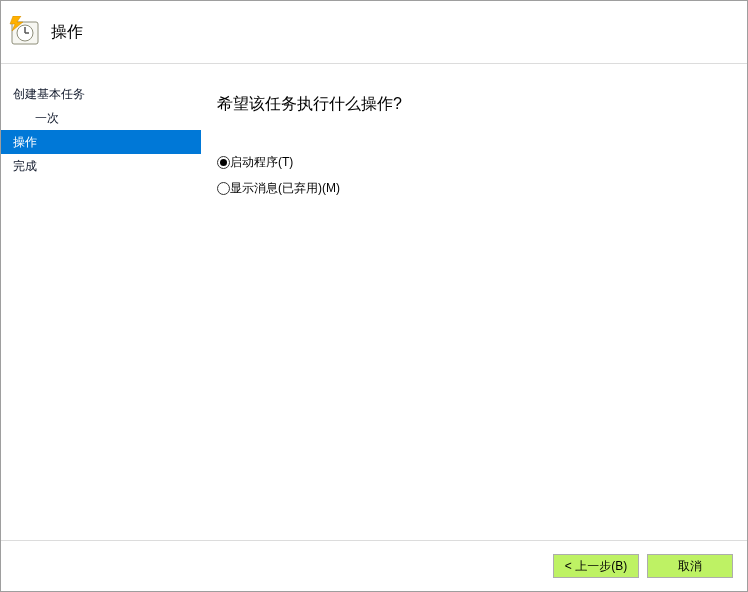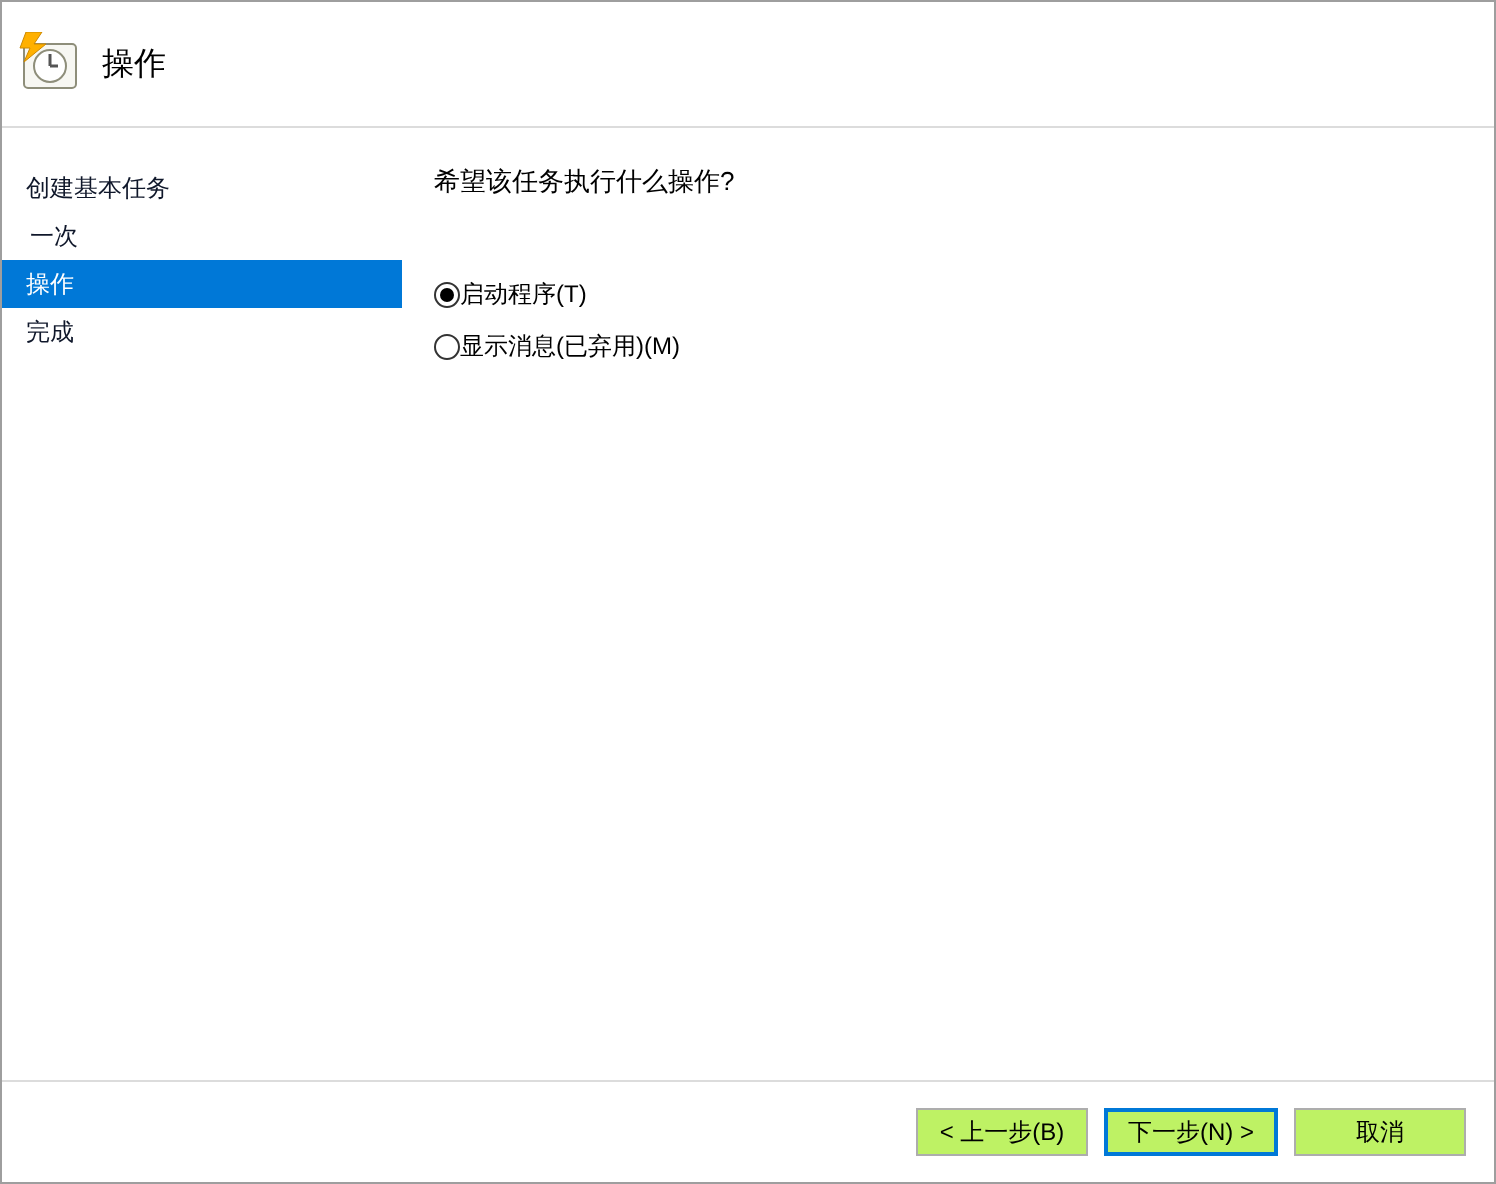"希望该任务执行什么操作?" .prompt { font-size: 13px -> 16px; margin-top: none -> 12px }
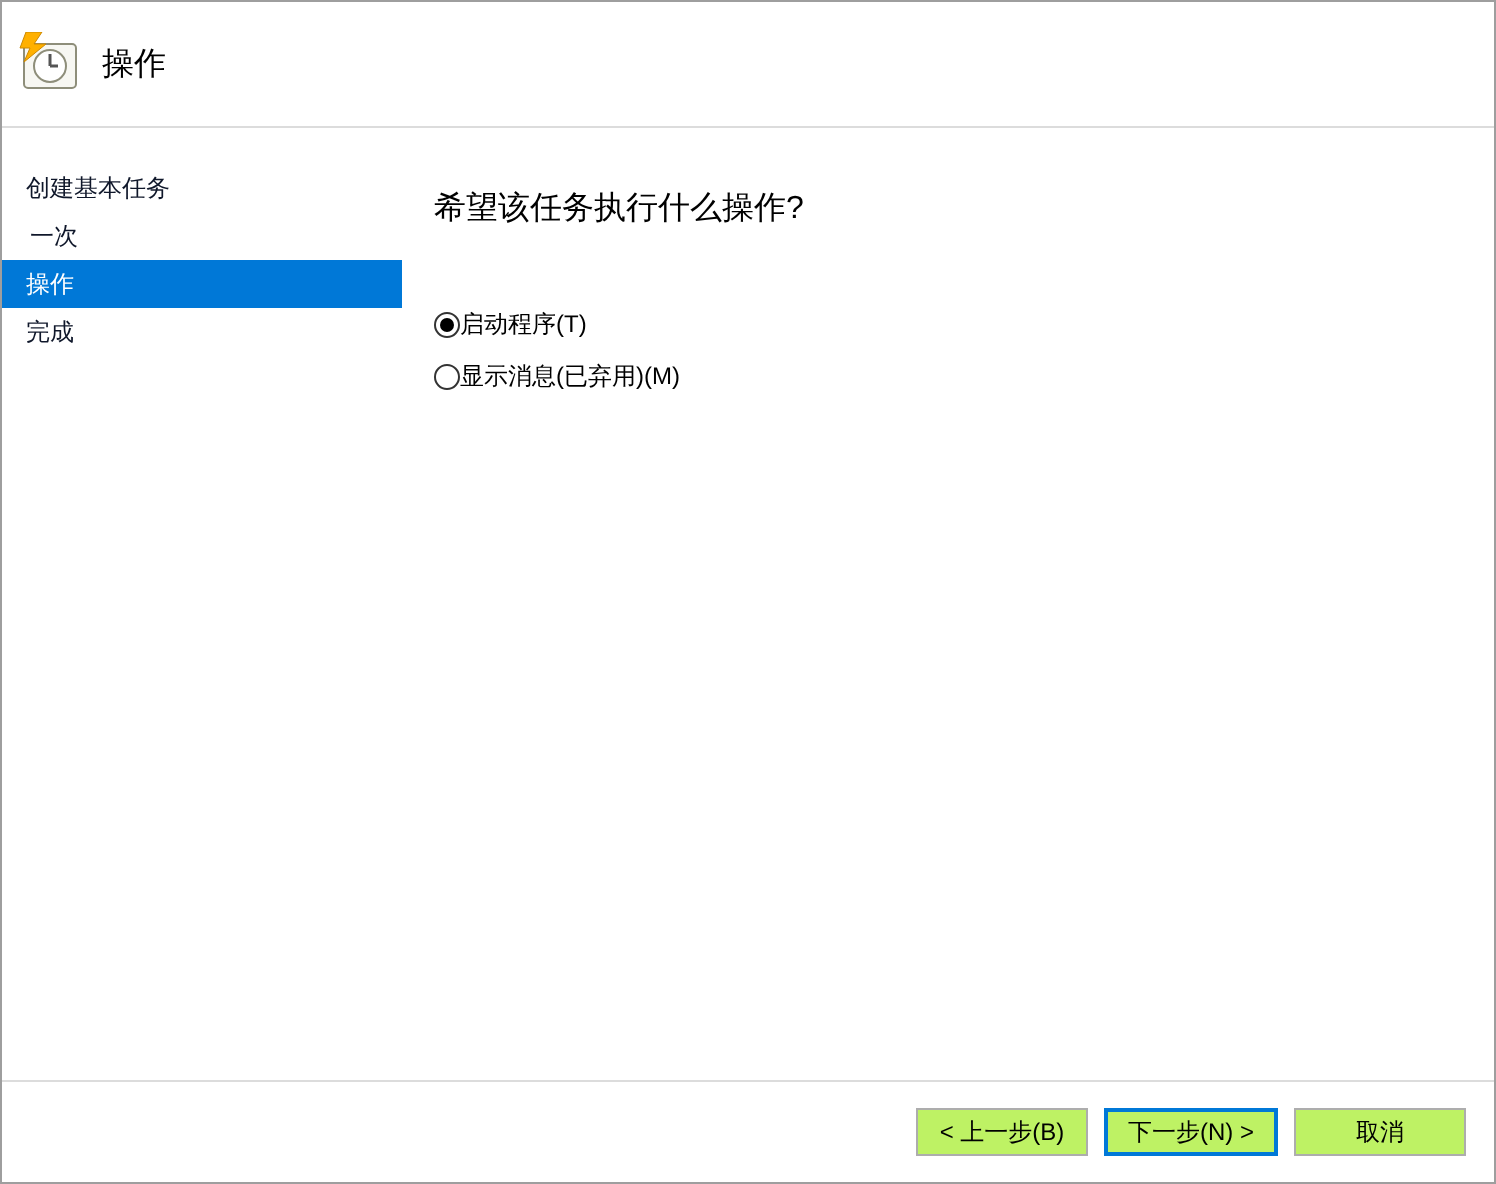"一次" .side-item.sub { padding-left: 14px -> 34px }
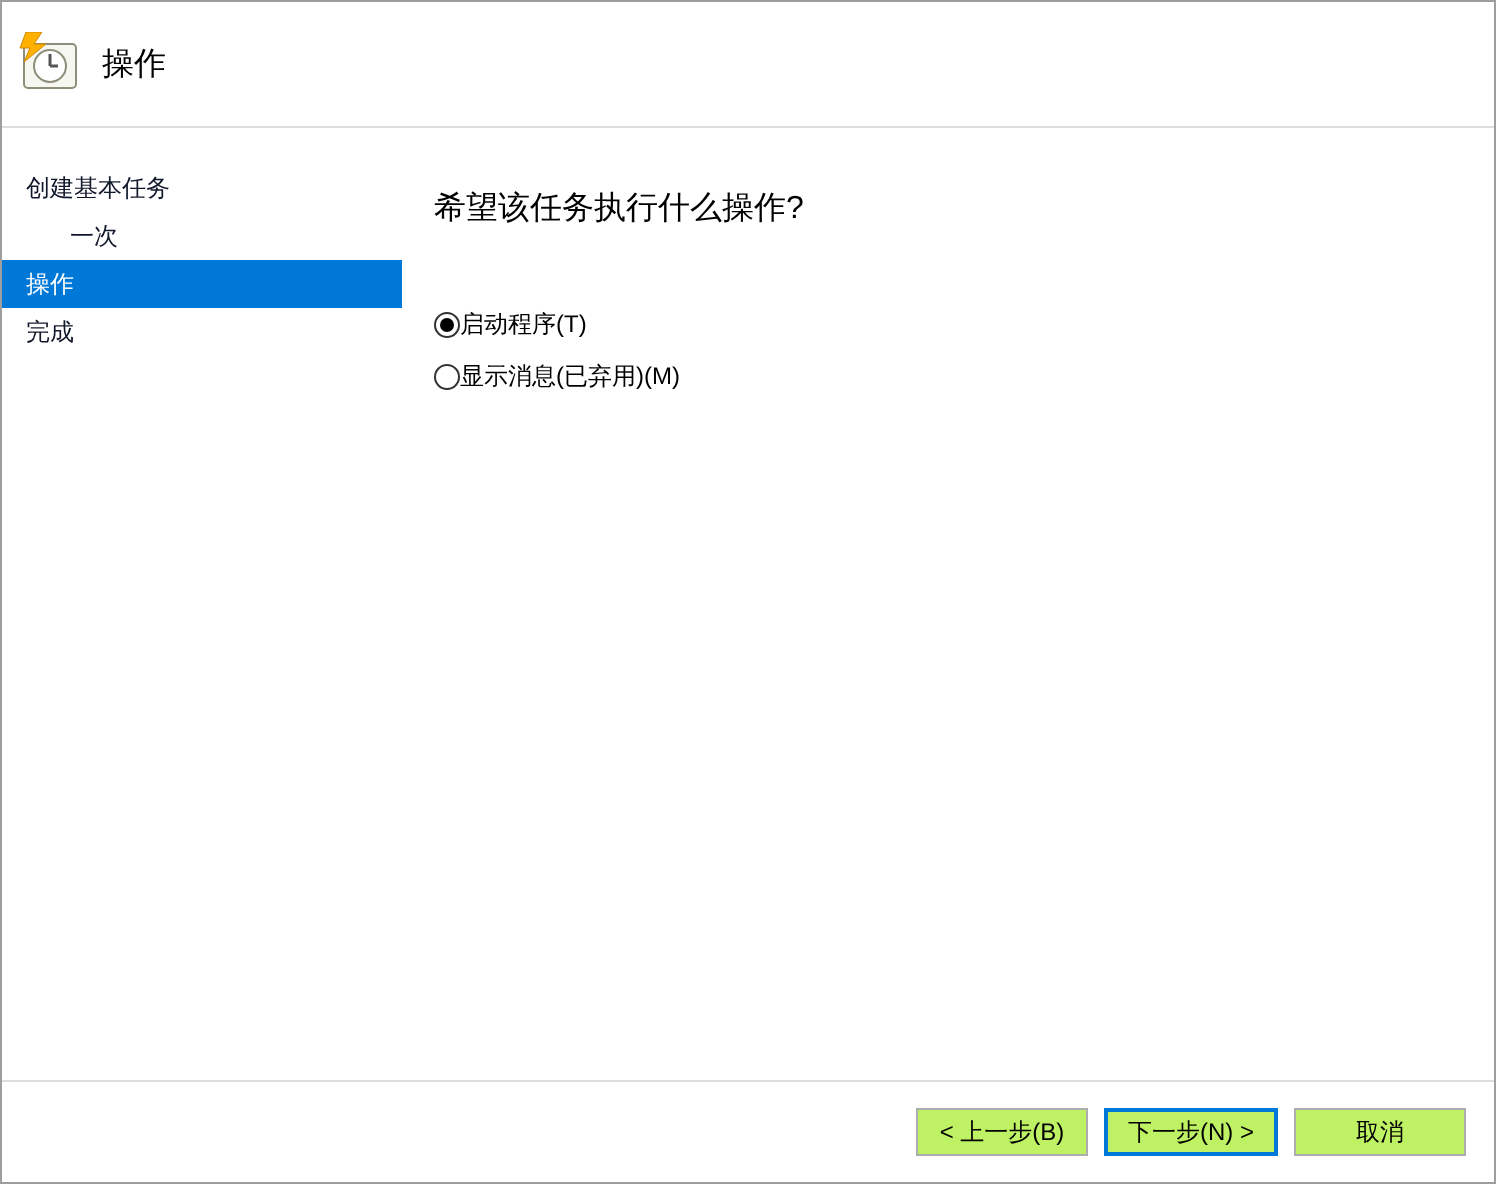"下一步(N) >" button.btn { html: <button>下一步(N) &gt;</button> -> none }
